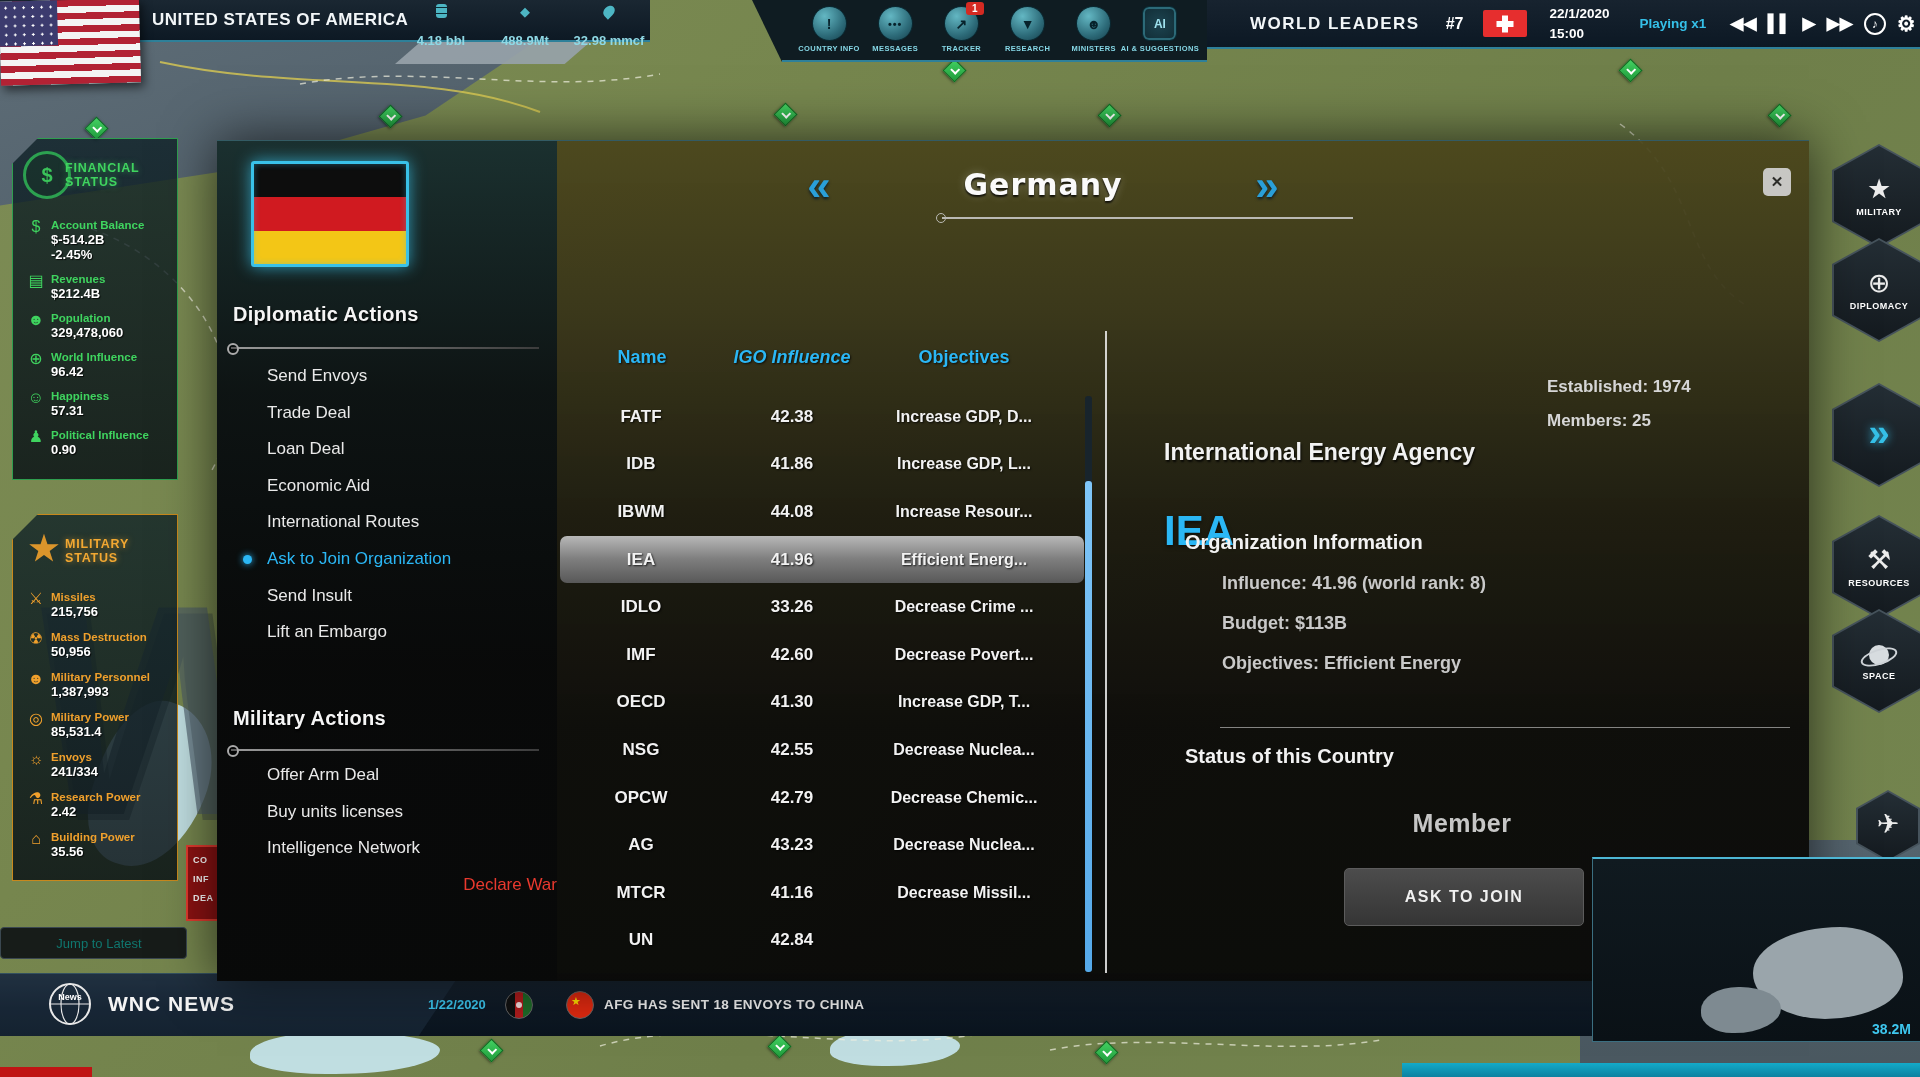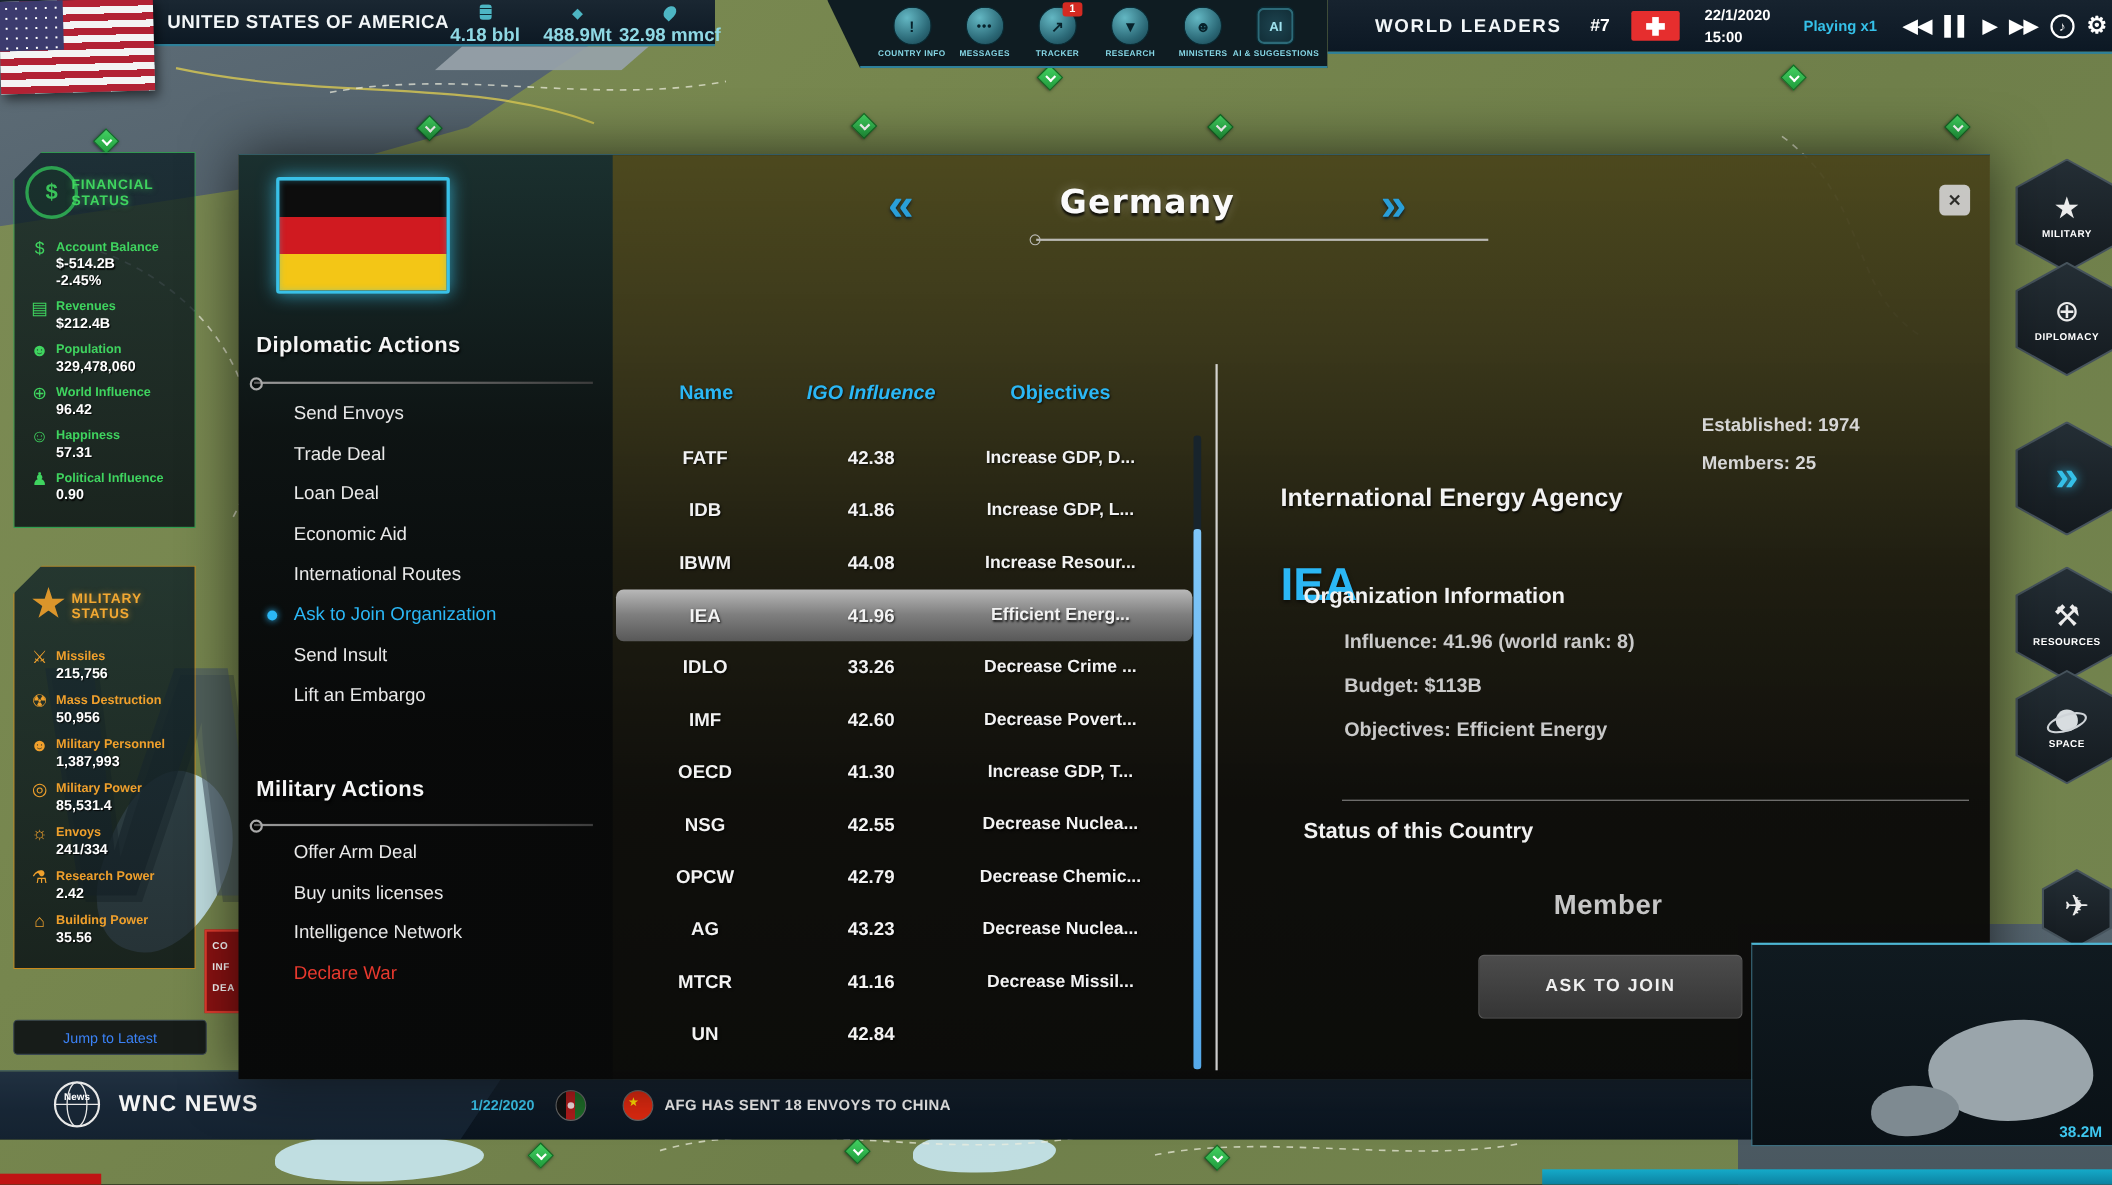"4.18 bbl" .res-value { font-size: 17px -> 13px; margin-top: 2px -> 13px }
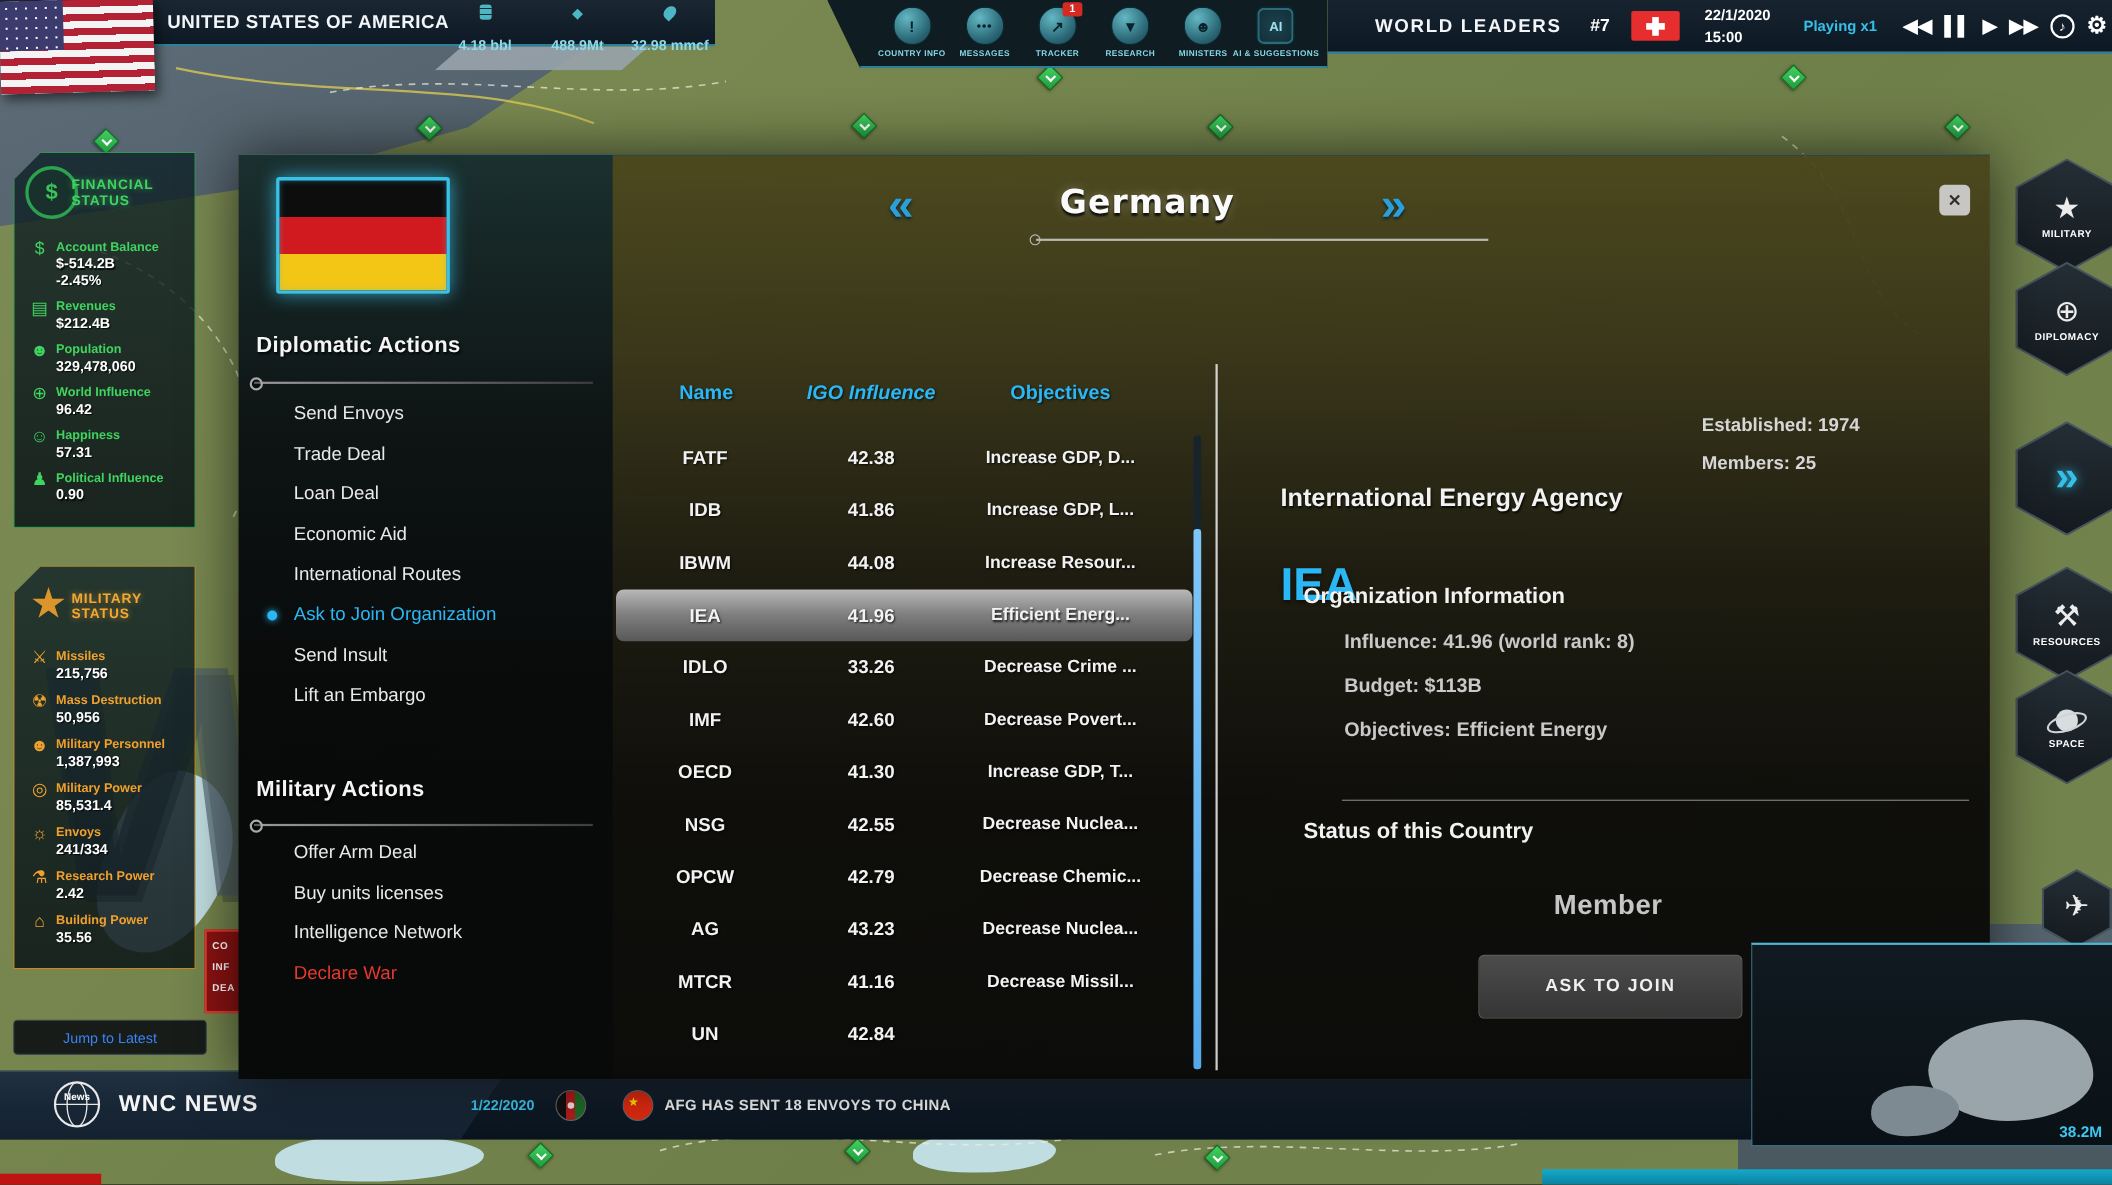"Declare War" .action-item.danger { text-align: none -> right }
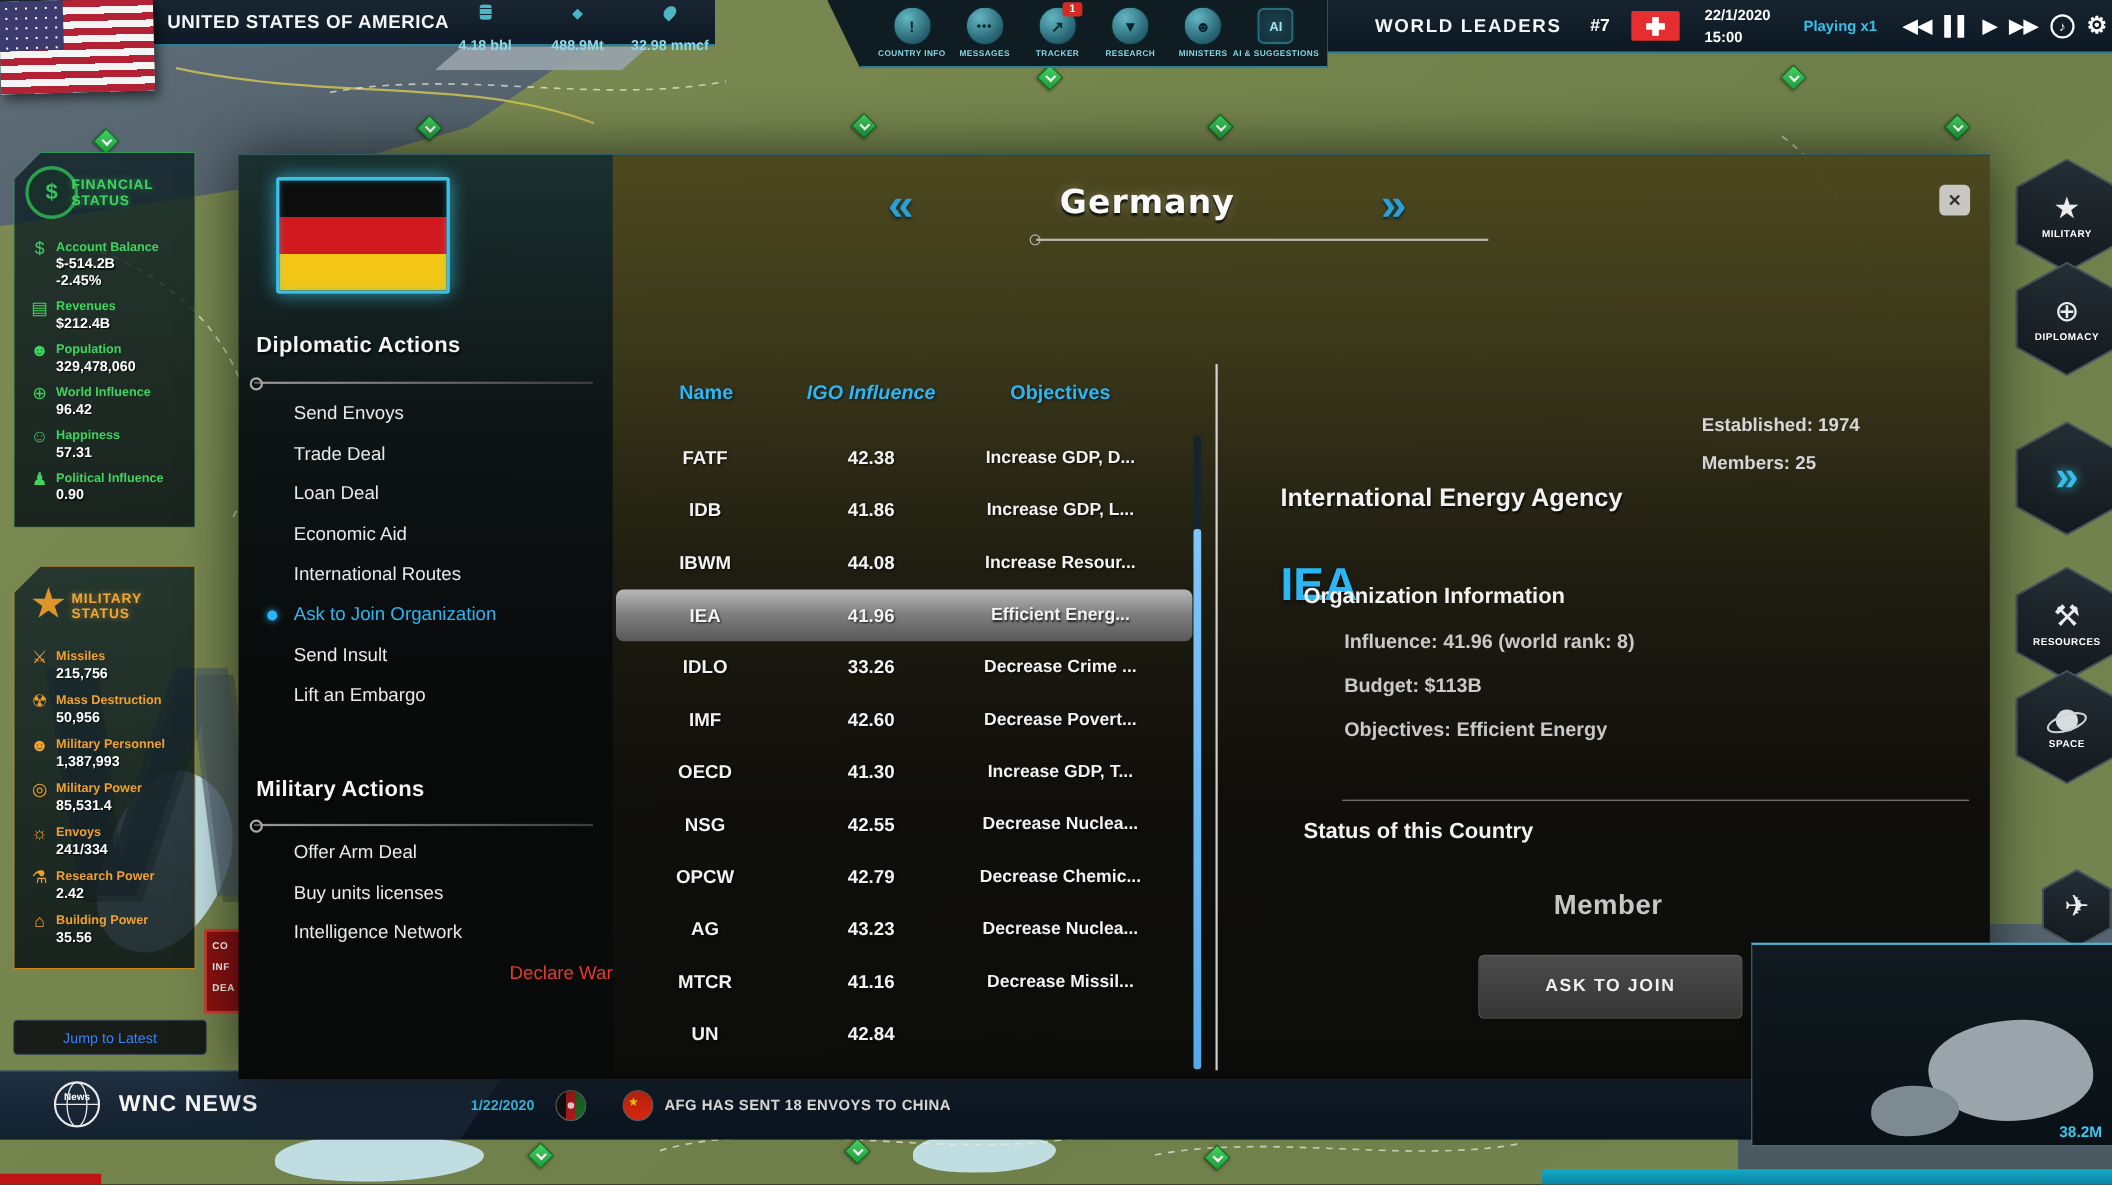"Jump to Latest" .jump-btn { color: #3b82f6 -> #0f766e; left: 12px -> 0; padding-left: none -> 11px }
